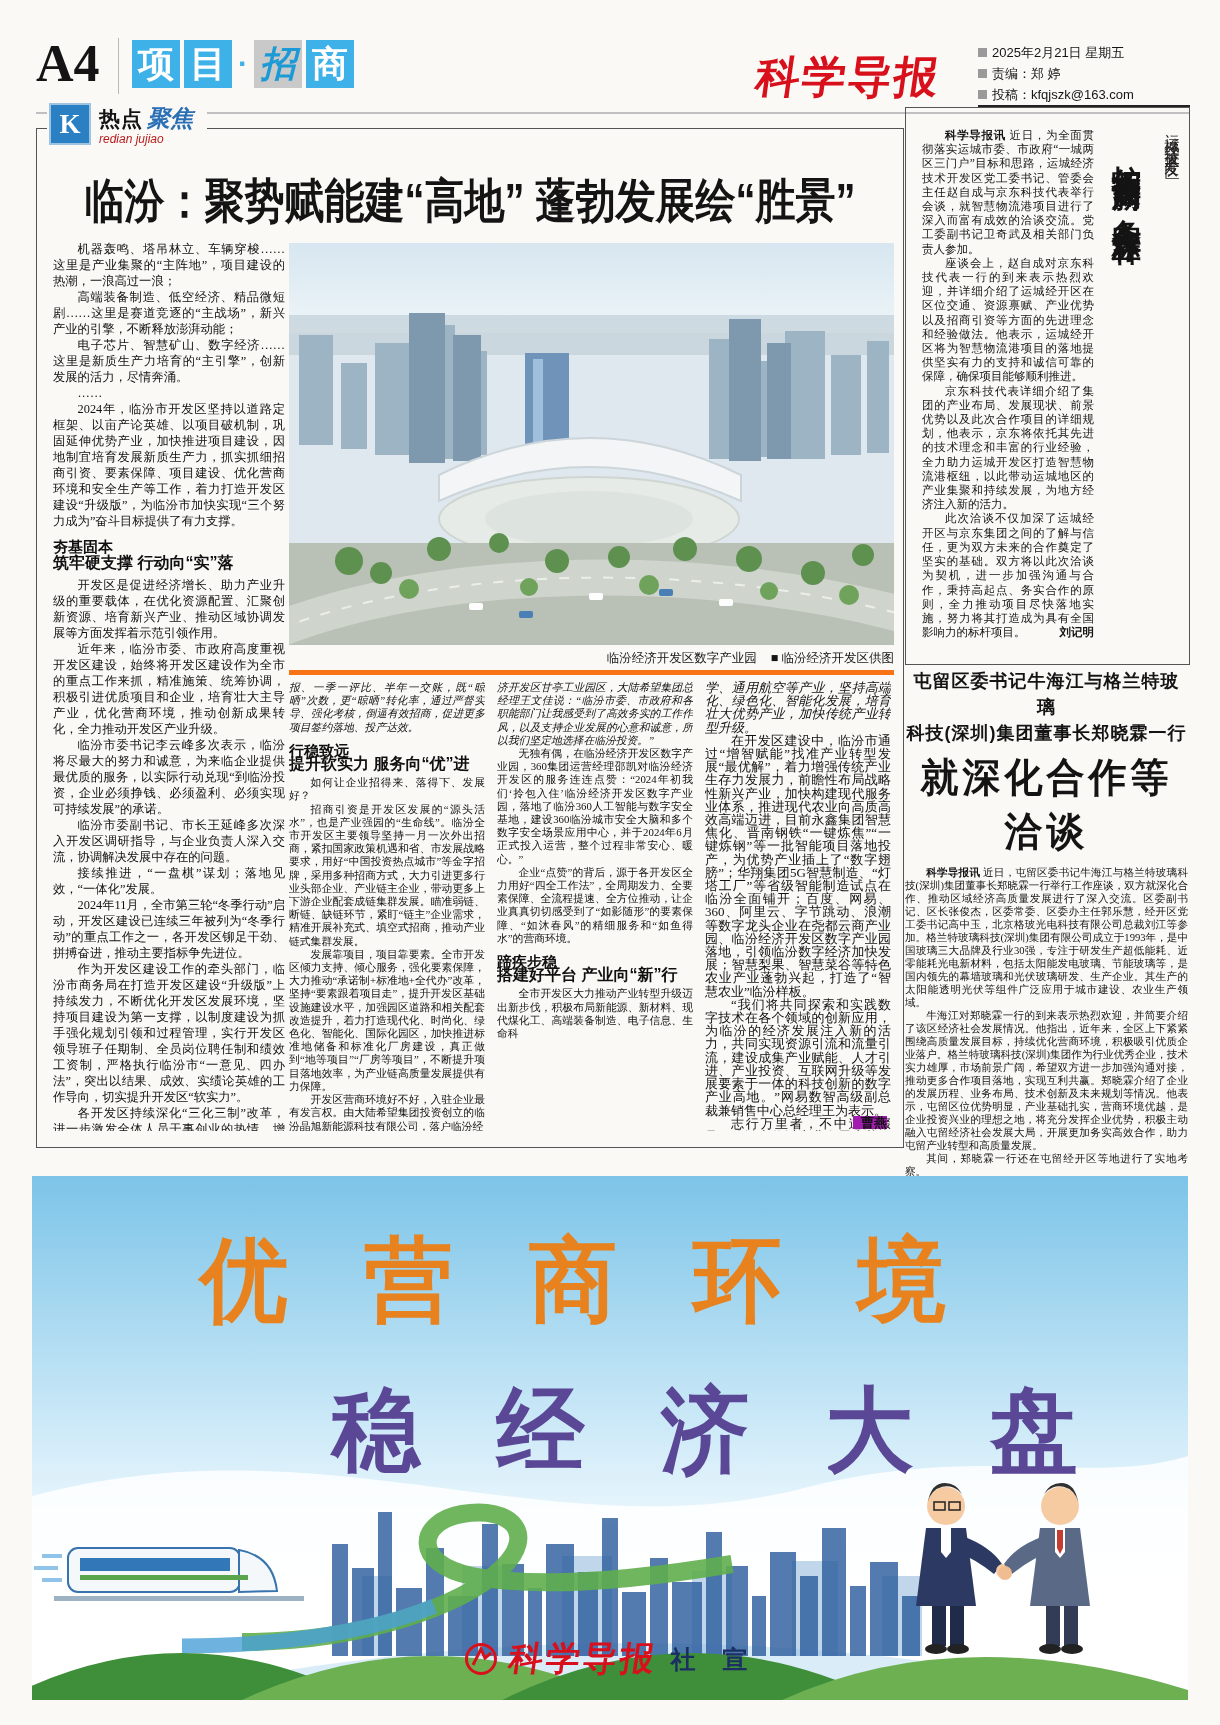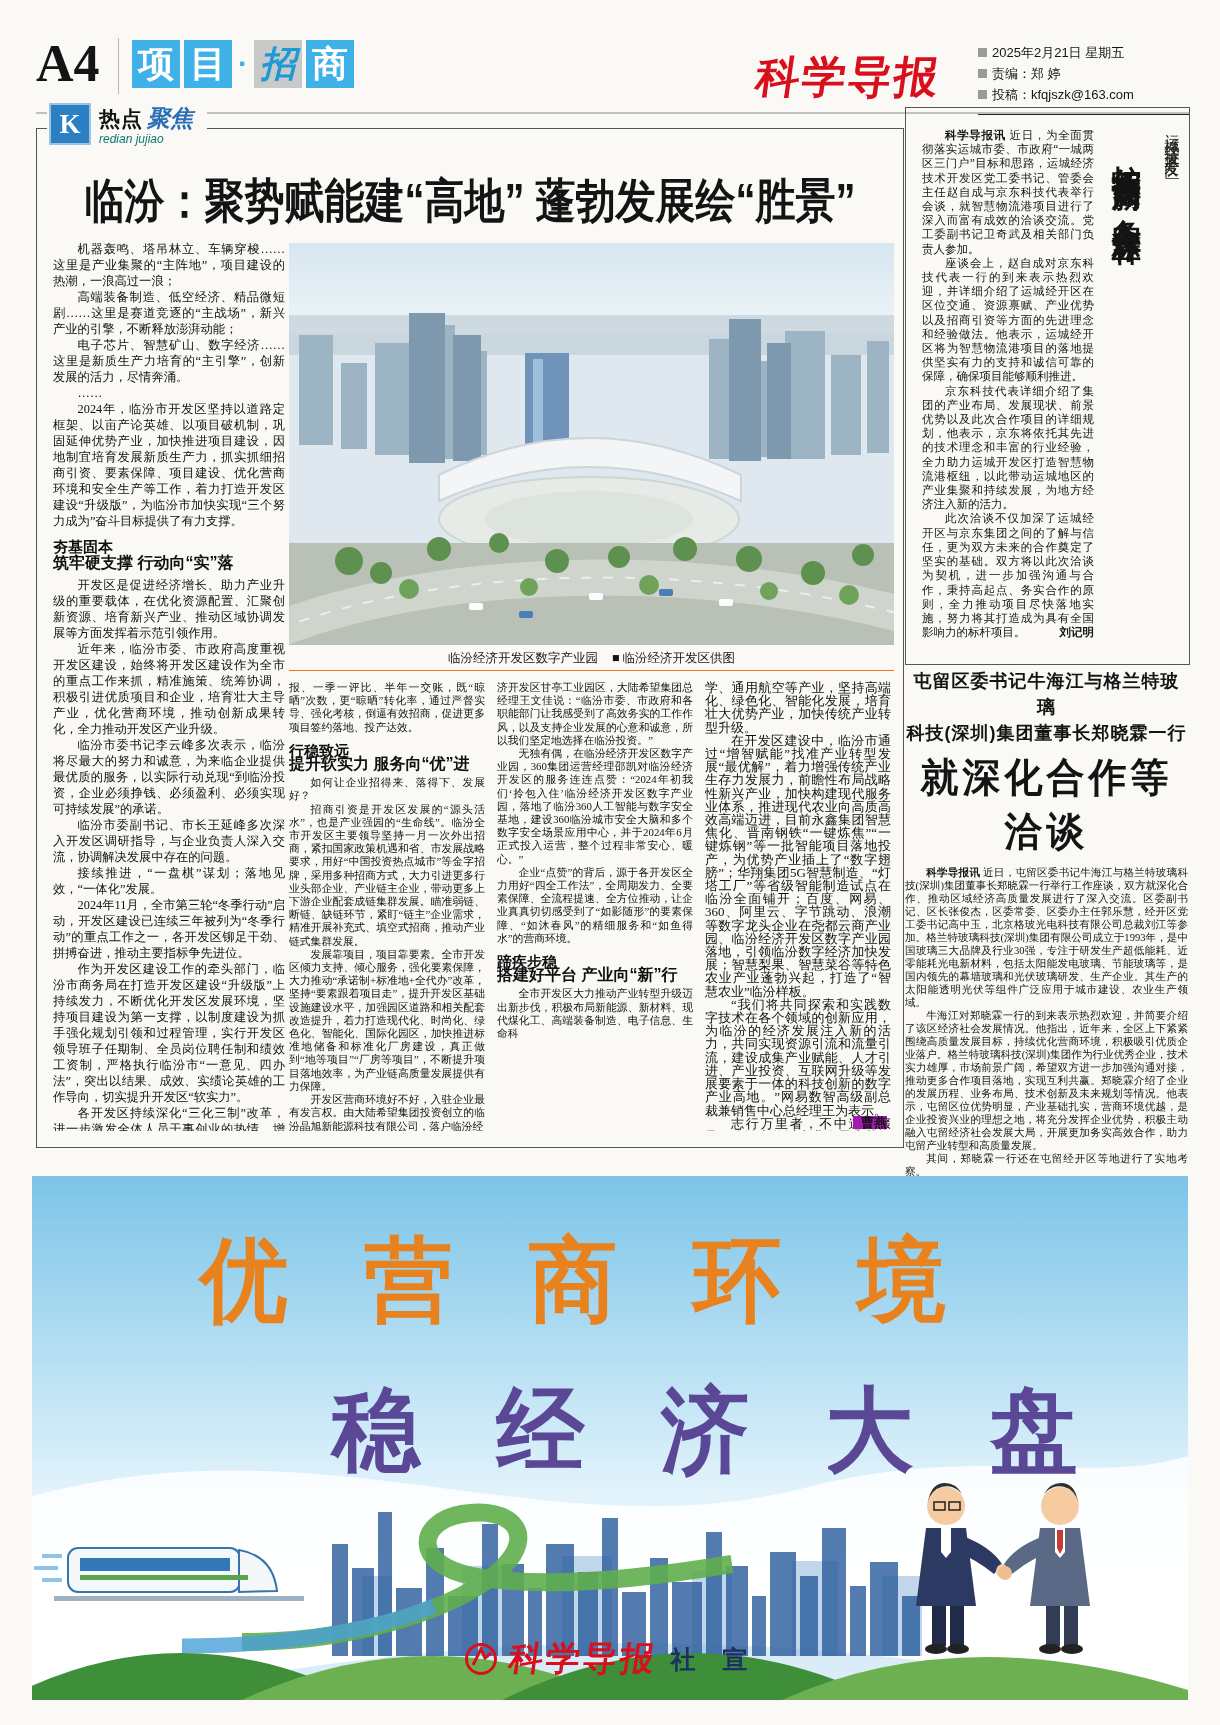"2025年2月21日 星期五" .hdr-info { padding-bottom: 8px -> 0 }
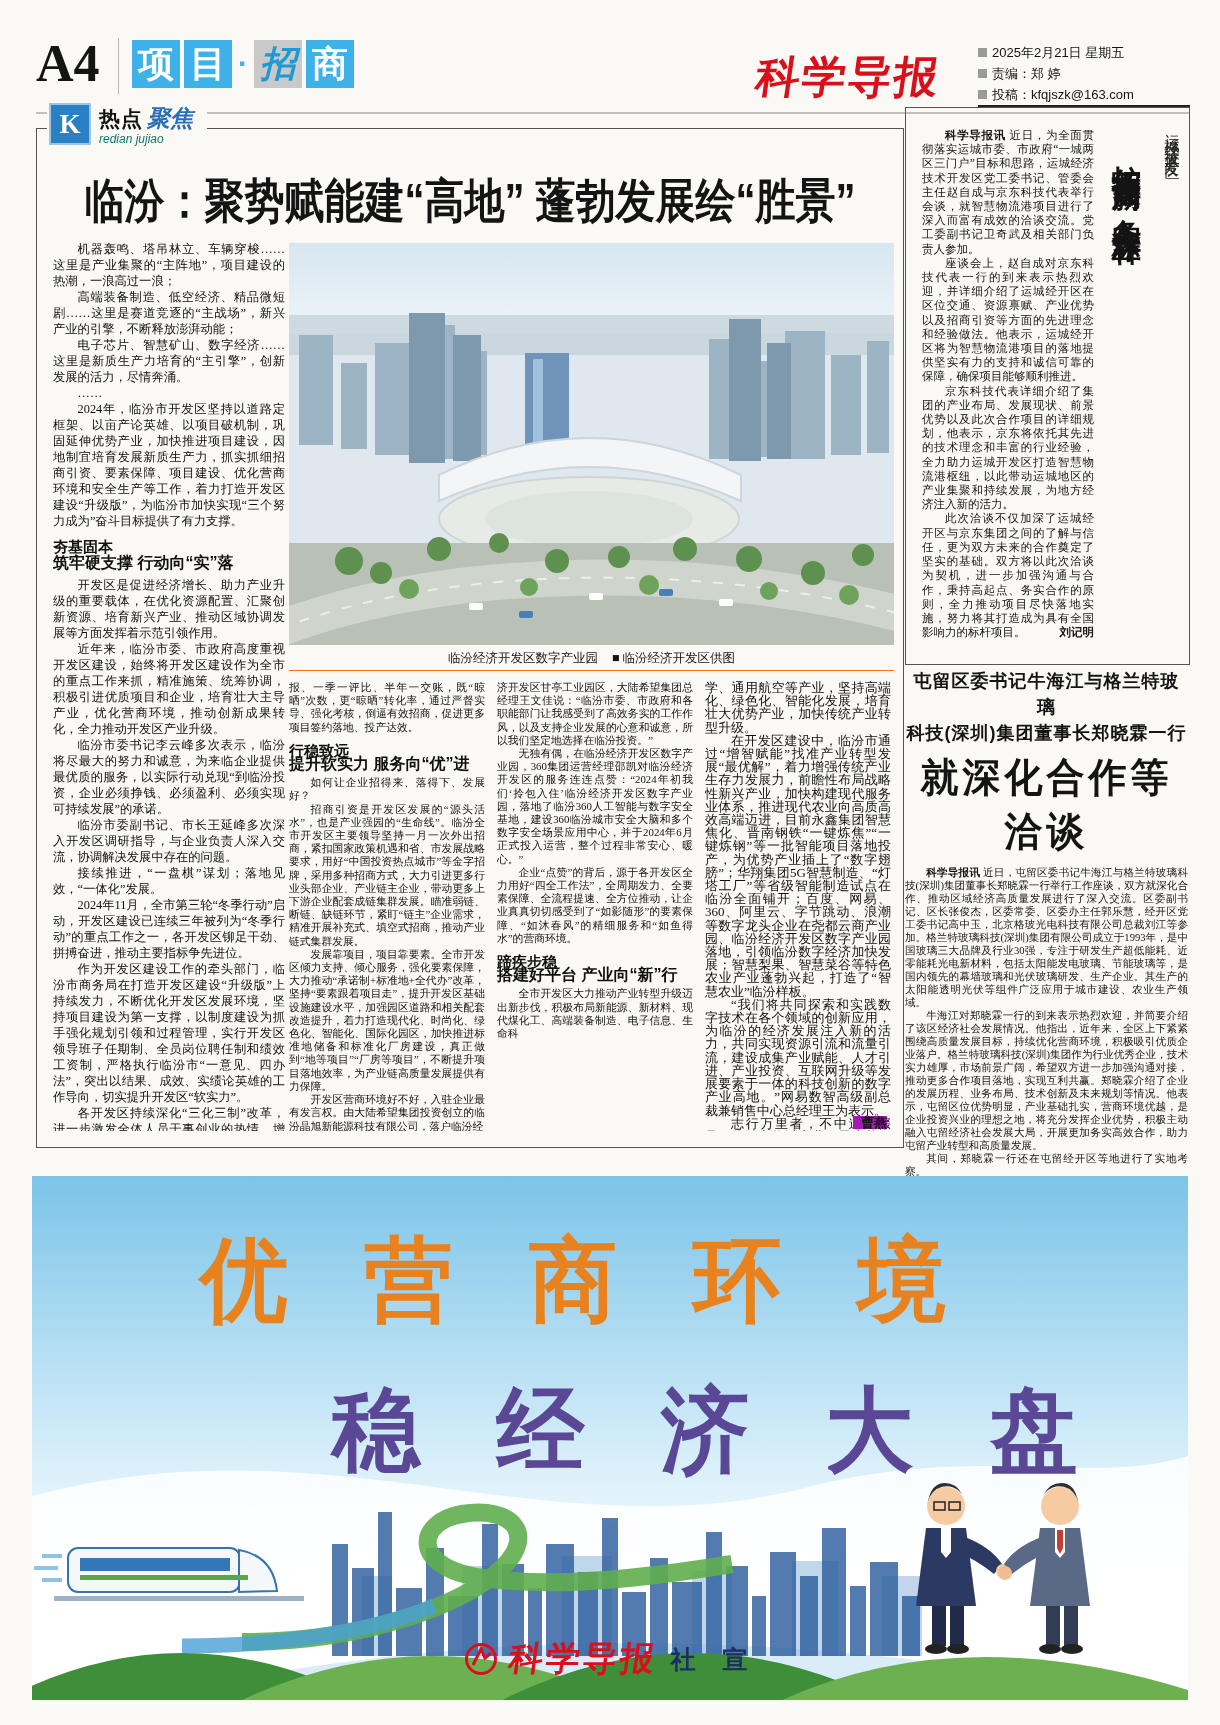"redian jujiao" .hot-py { color: #0f766e -> #b91c1c }
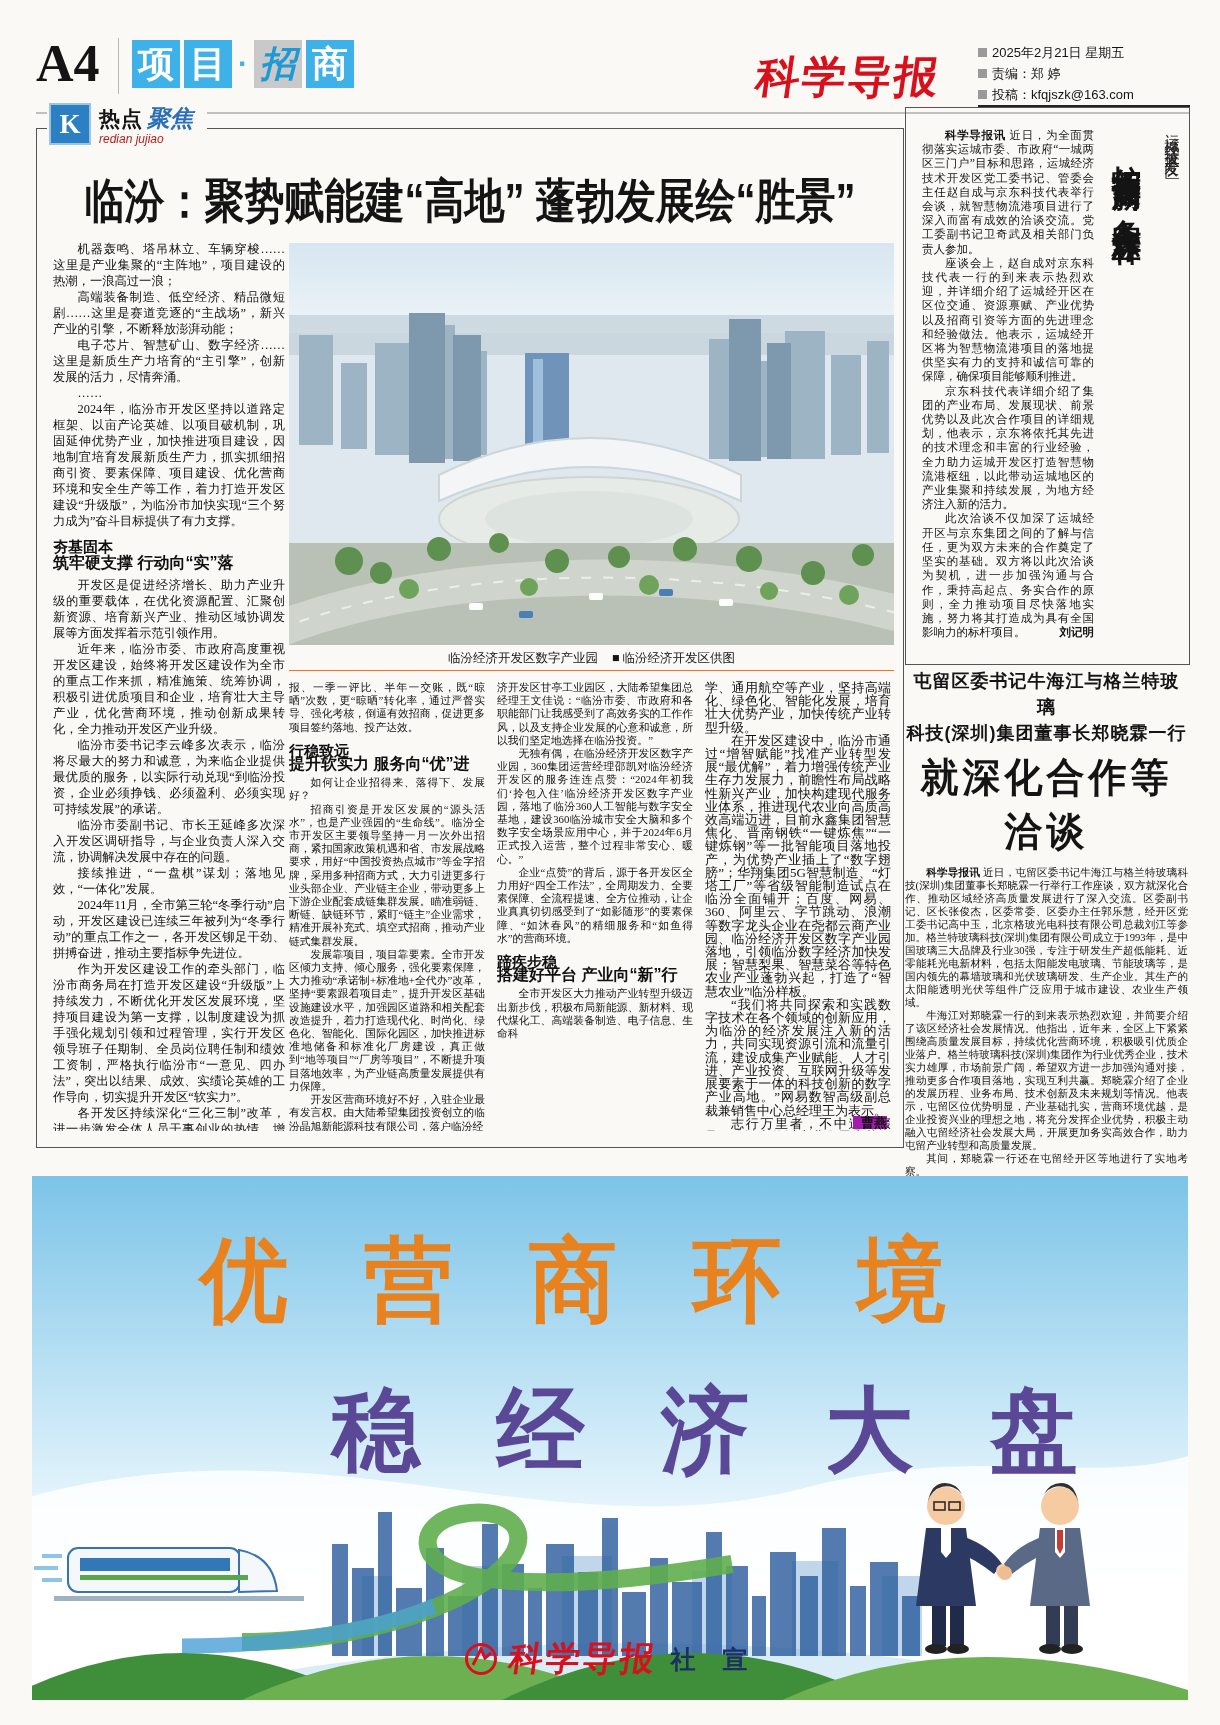"临汾经济开发区数字产业园 ■ 临汾经济开发区供图" .caption { border-bottom: 1px solid #f97316 -> 5px solid #f97316; text-align: center -> right }
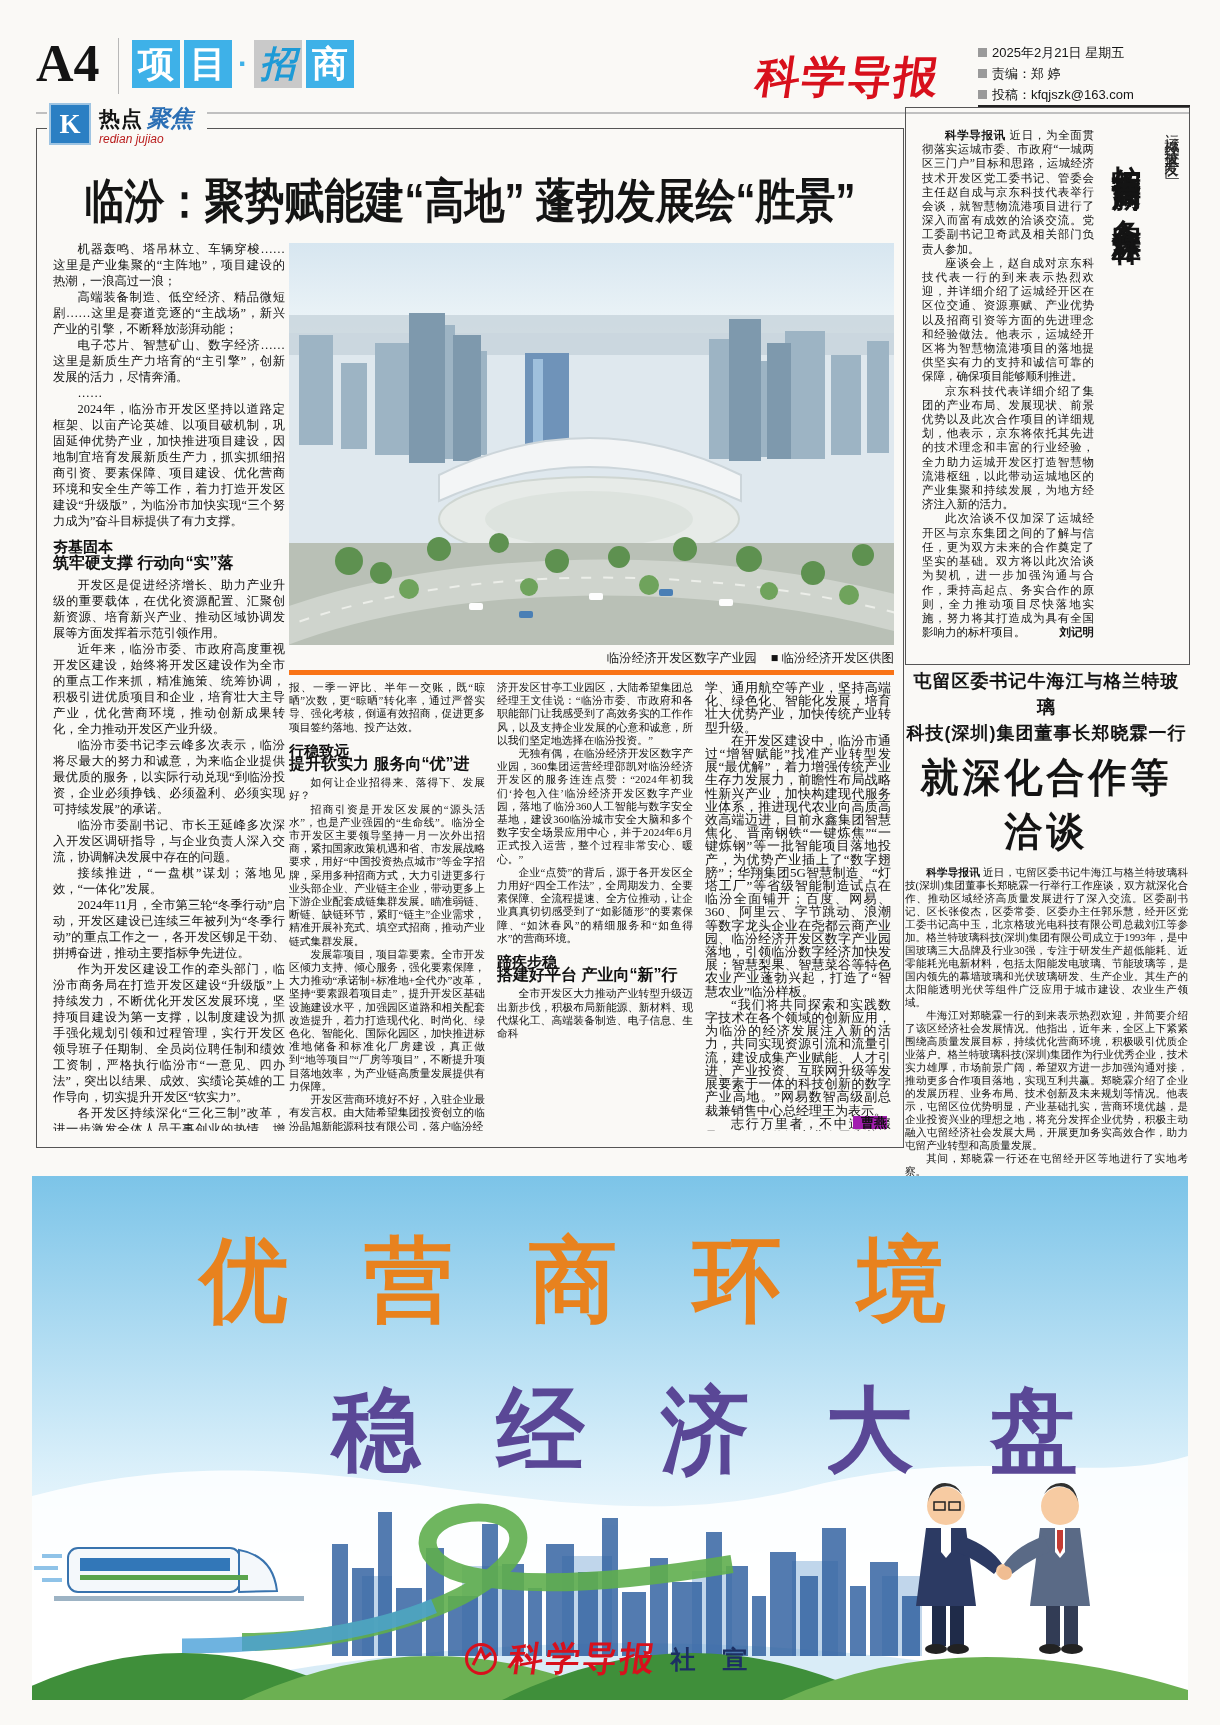"报、一季一评比、半年一交账，既“晾晒”次数，更“晾晒”转化率，通过严督实导、强化" .col p.cont { font-style: none -> italic }
